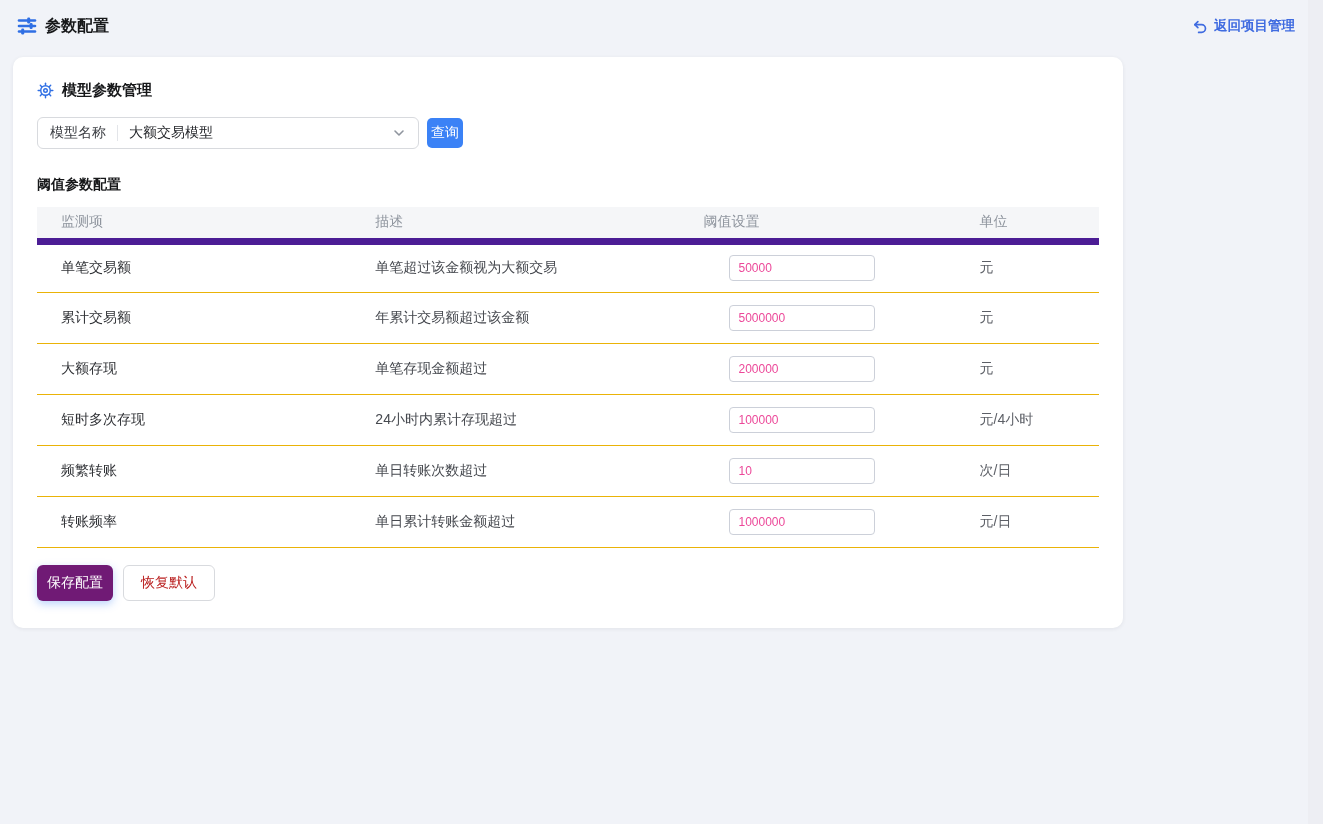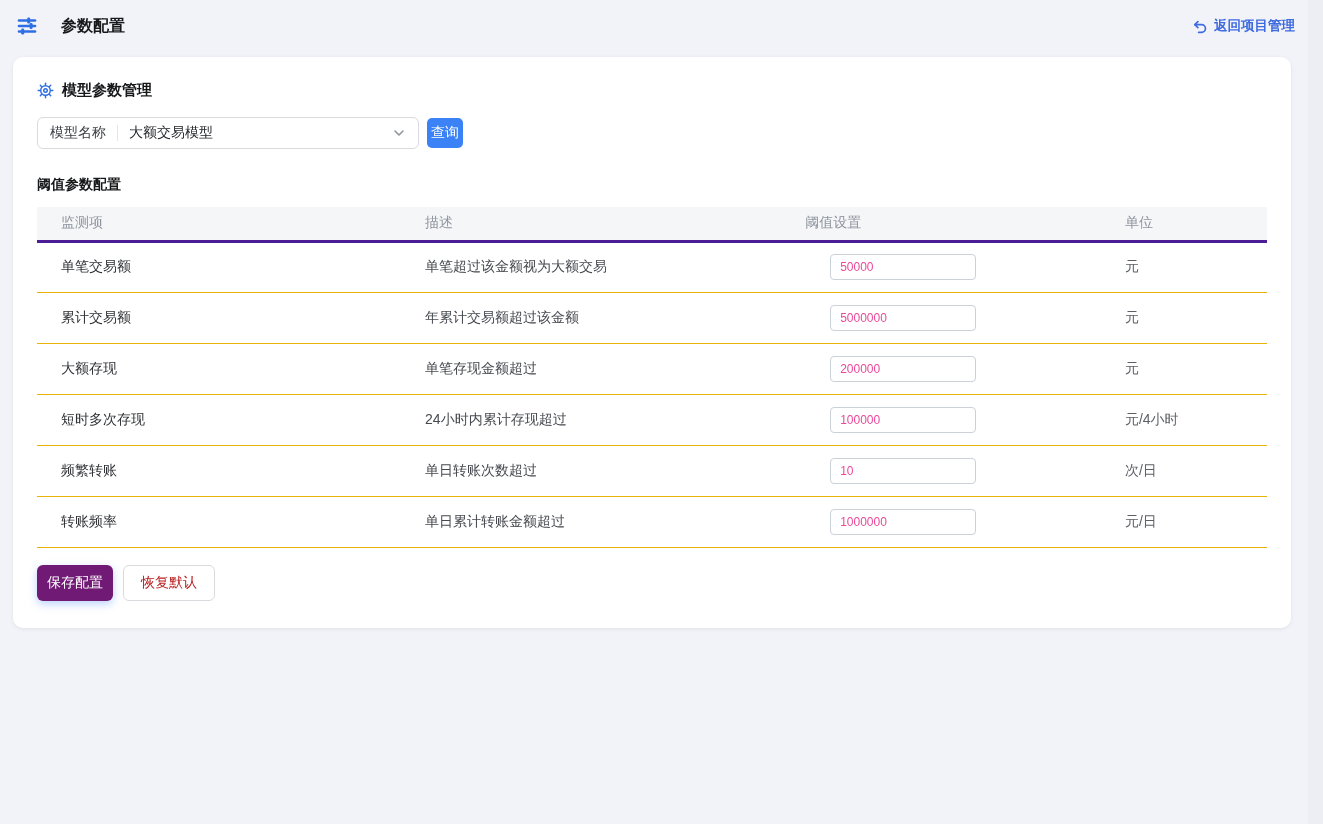"参数配置" .topbar-left { gap: 23px -> 7px }
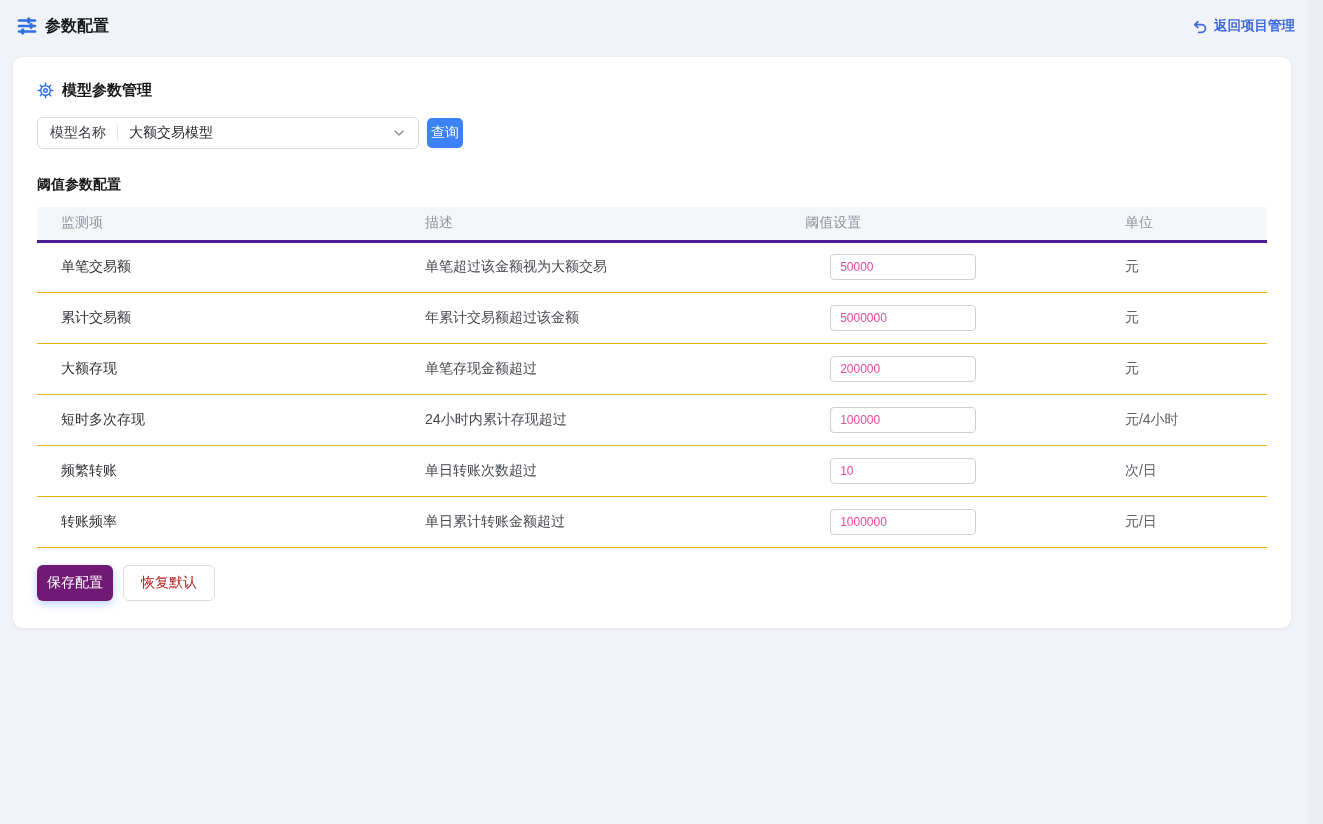"模型参数管理" .card { width: 1278px -> 1110px }
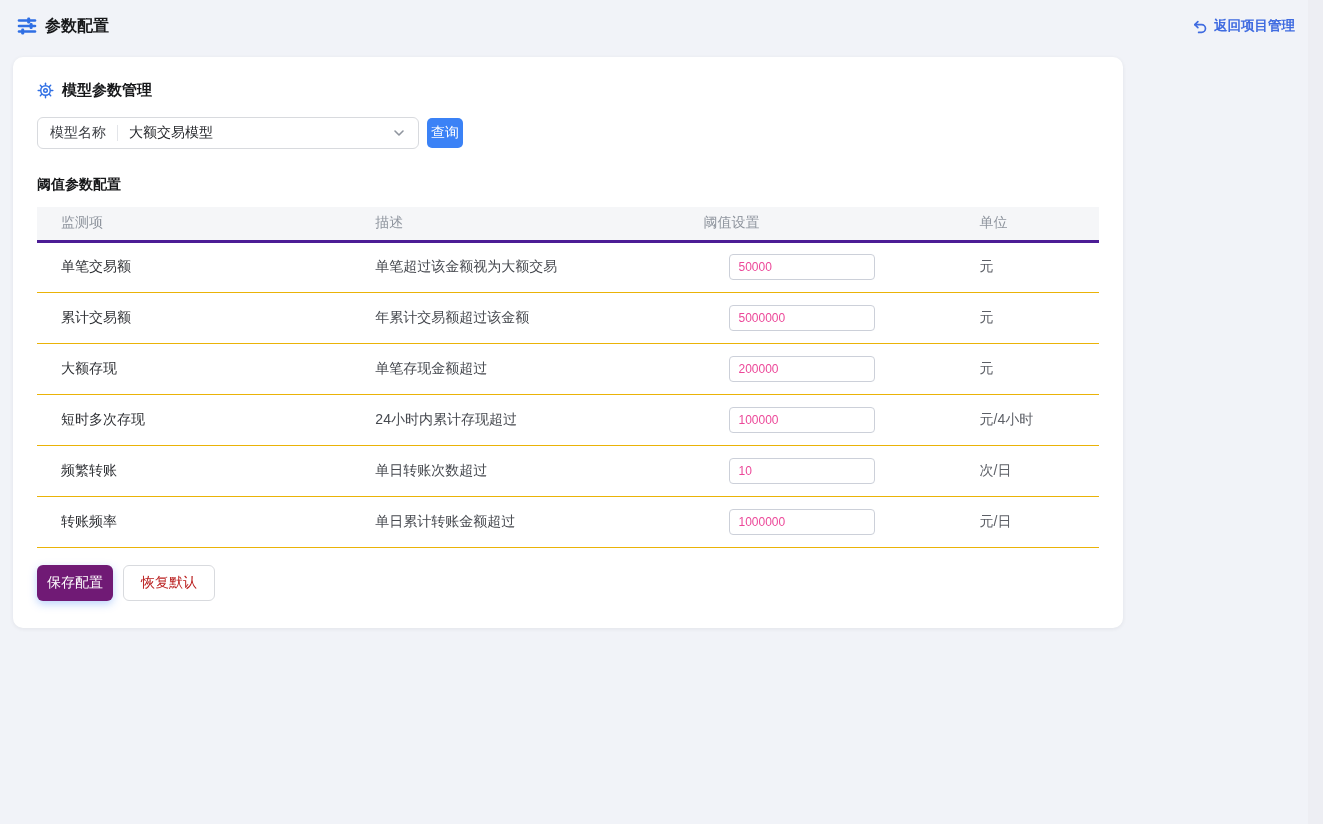"监测项" .threshold thead th { border-bottom: 3px solid #4c1d95 -> 7px solid #4c1d95 }
